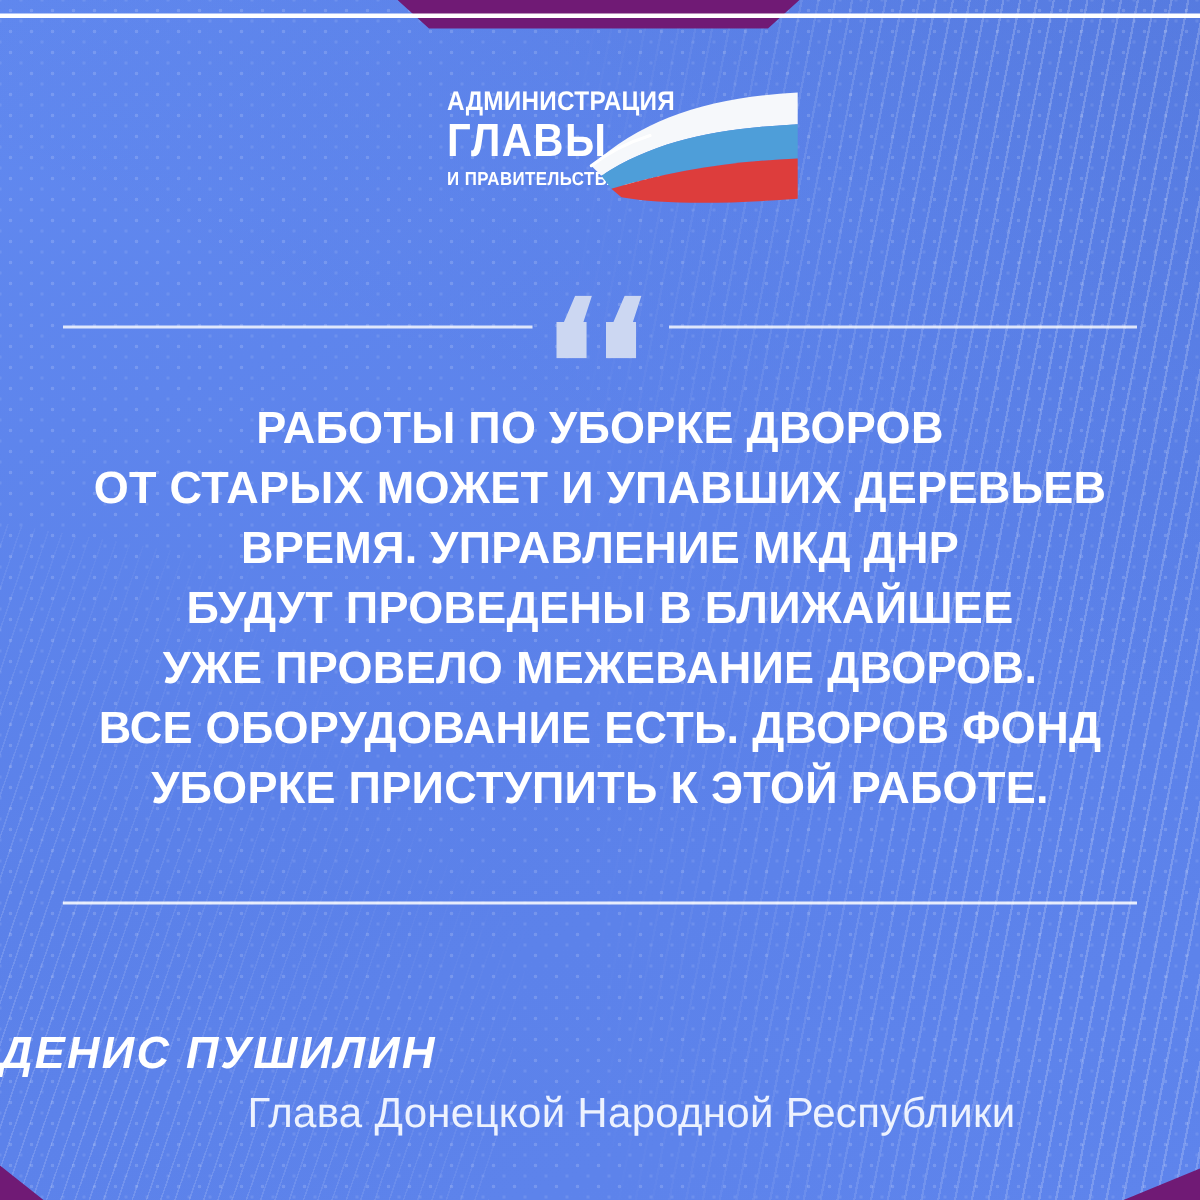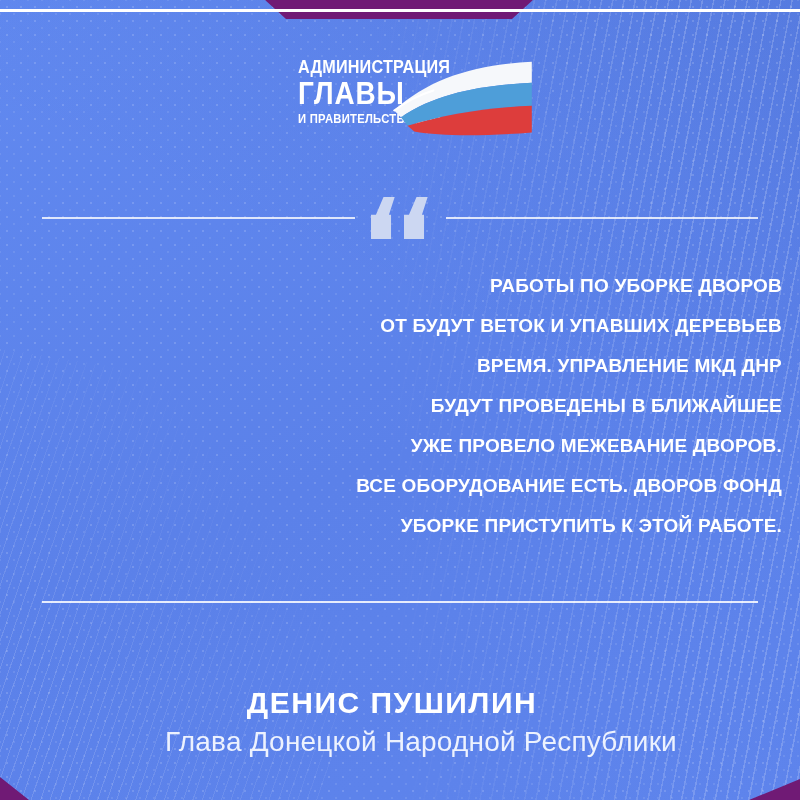"РАБОТЫ ПО УБОРКЕ ДВОРОВ" .quote { font-size: 19px -> 30px; text-align: right -> center }
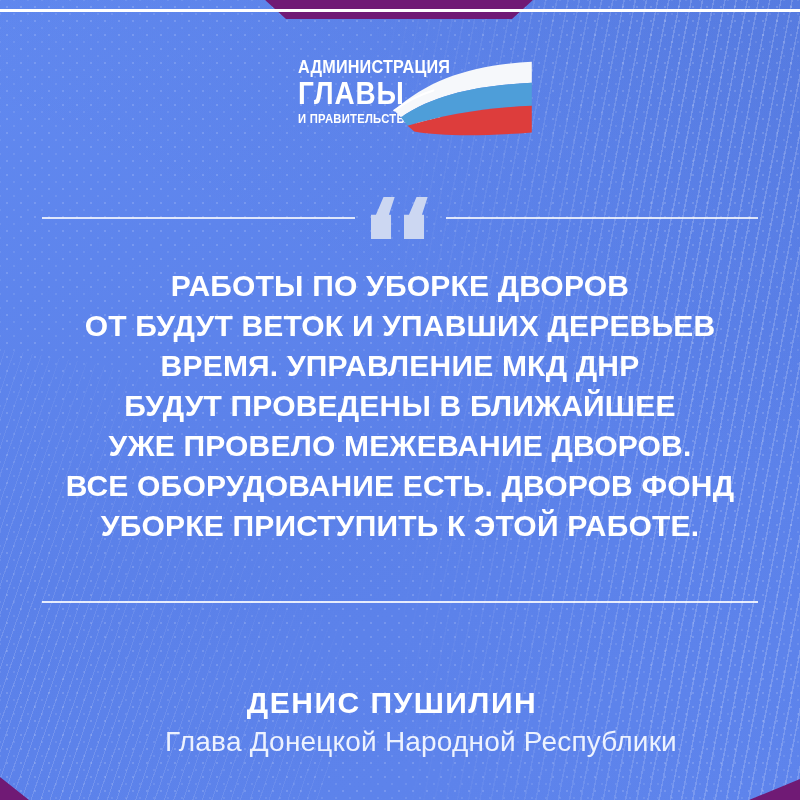"ОТ БУДУТ ВЕТОК И УПАВШИХ" div { text: БУДУТ ВЕТОК -> СТАРЫХ МОЖЕТ }
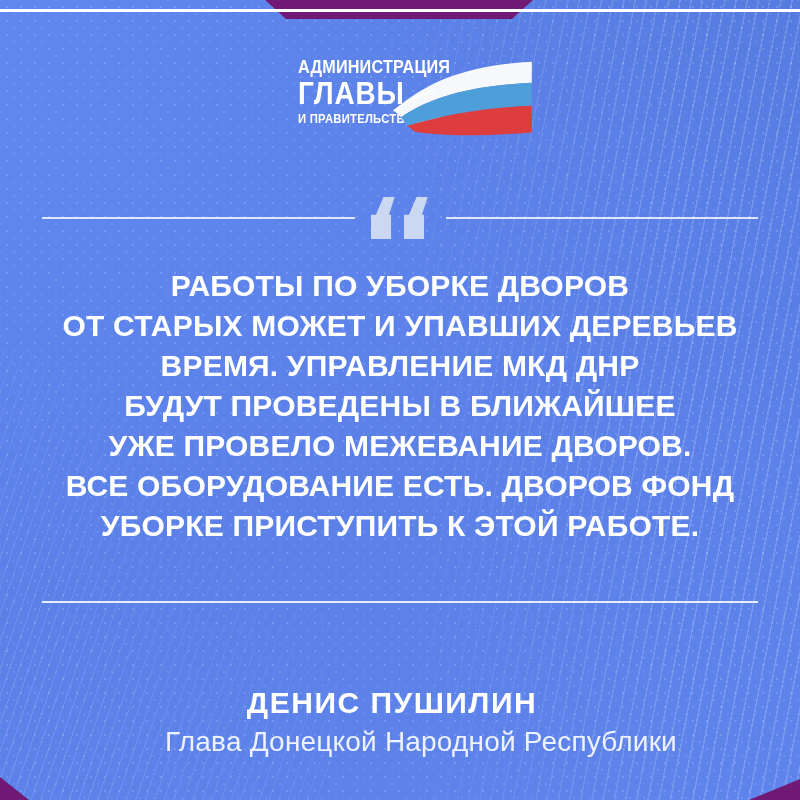"ДЕНИС ПУШИЛИН" .author-name { font-style: none -> italic; text-align: center -> none }
